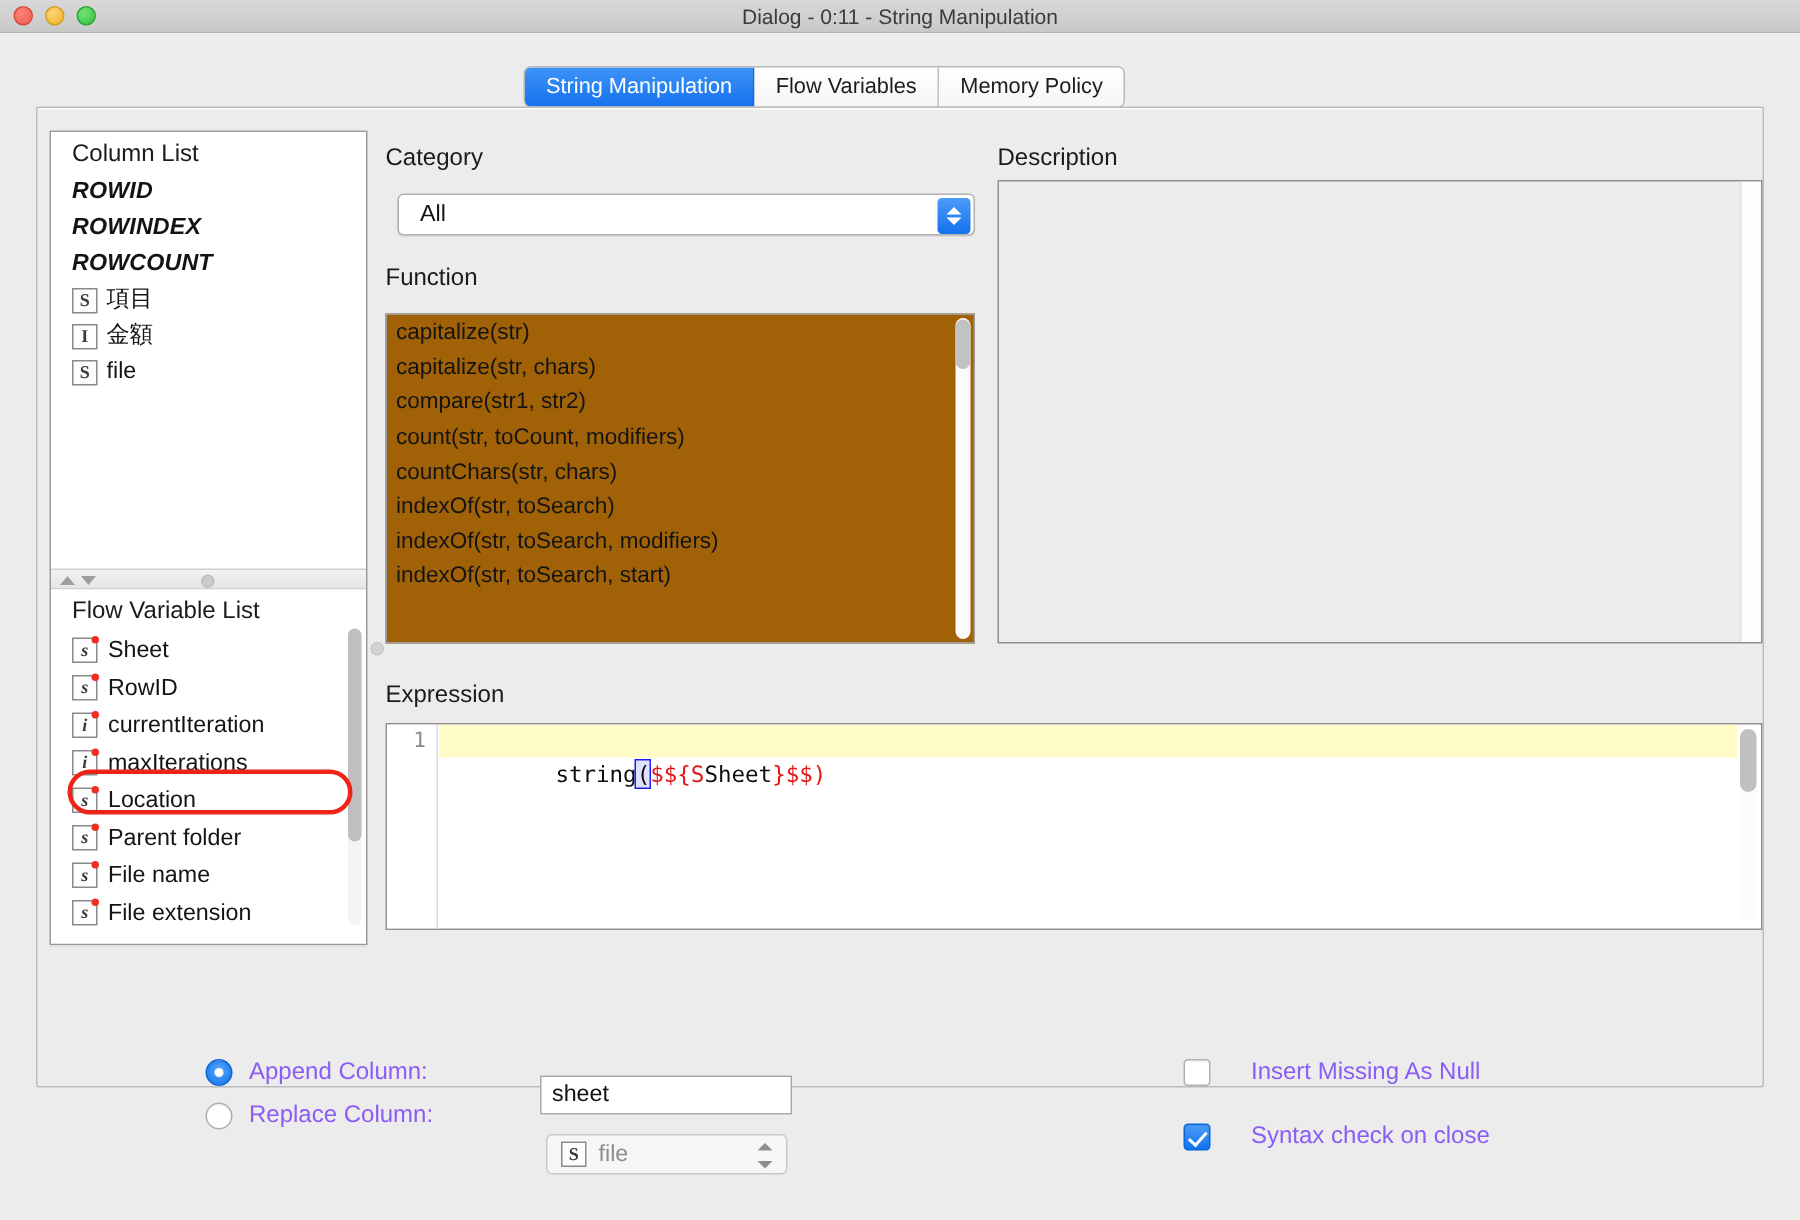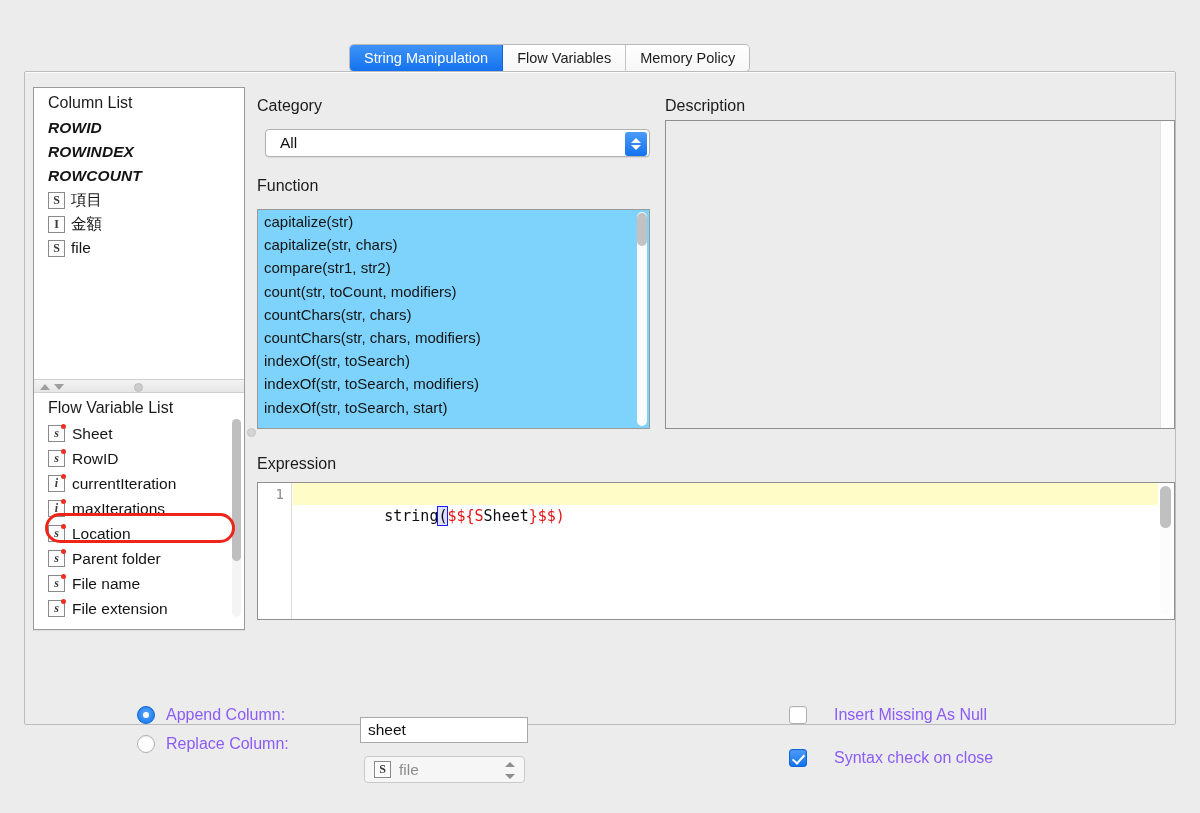"Dialog - 0:11 - String" div { html: none -> <div> <div> <div></div> <div></div> <div></div> </div> <div>Dialog - 0:11 - String Manipulation</div> </div> }
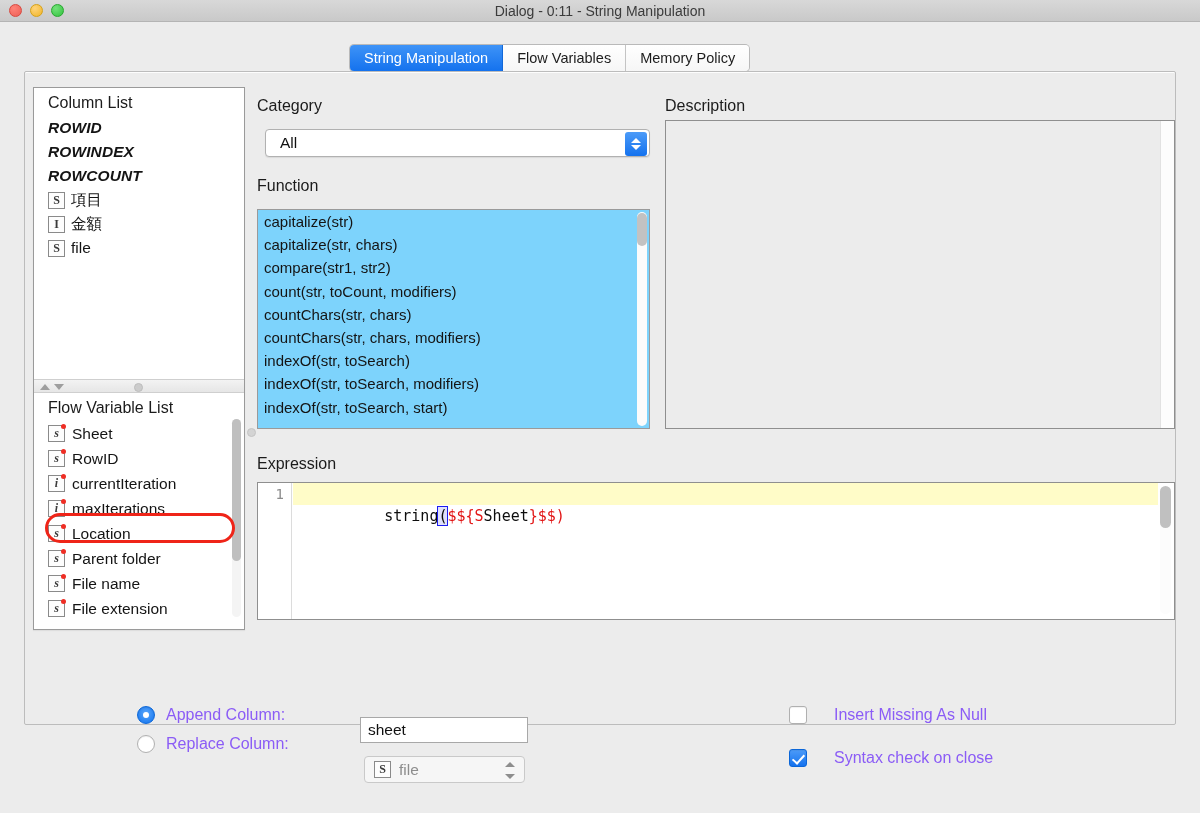"capitalize(str)" #function-box { background: #7dd3fc -> #a16207 }
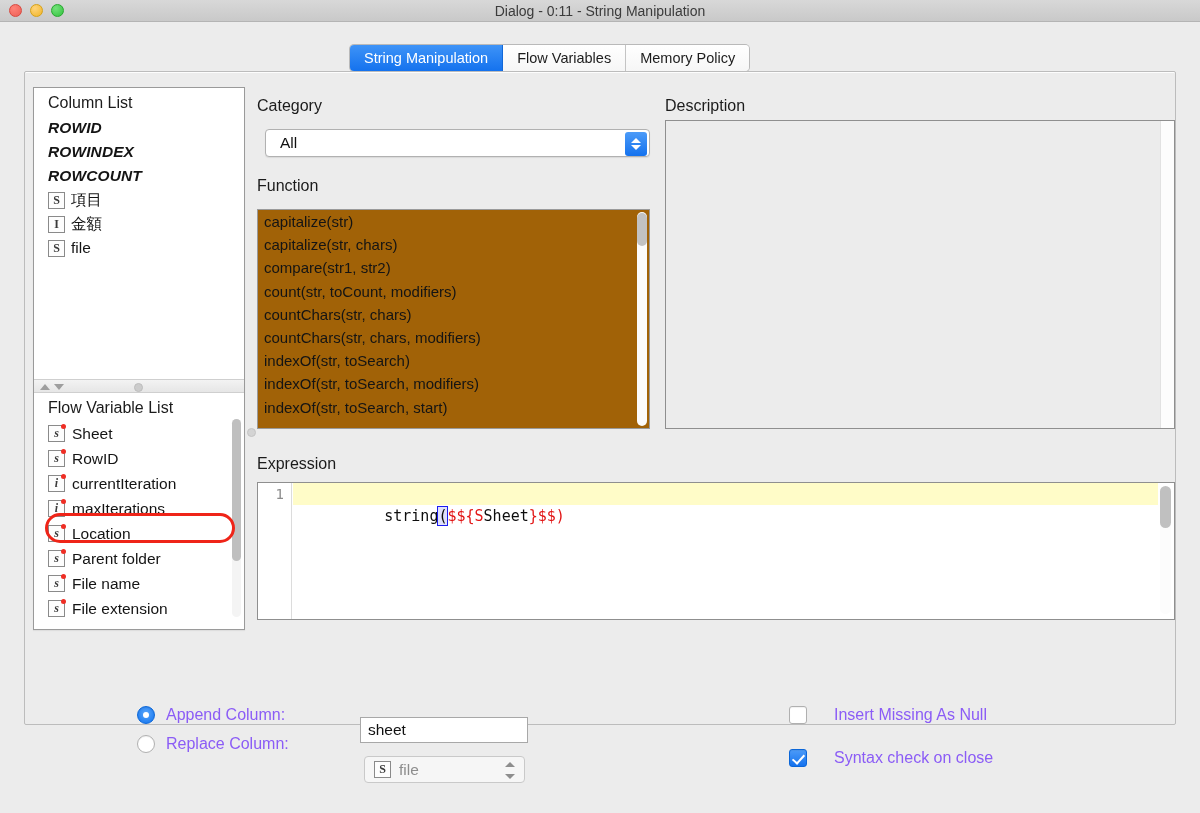"countChars(str, chars, modifiers)" div.fn-item { html: <div>countChars(str, chars, modifiers)</div> -> none }
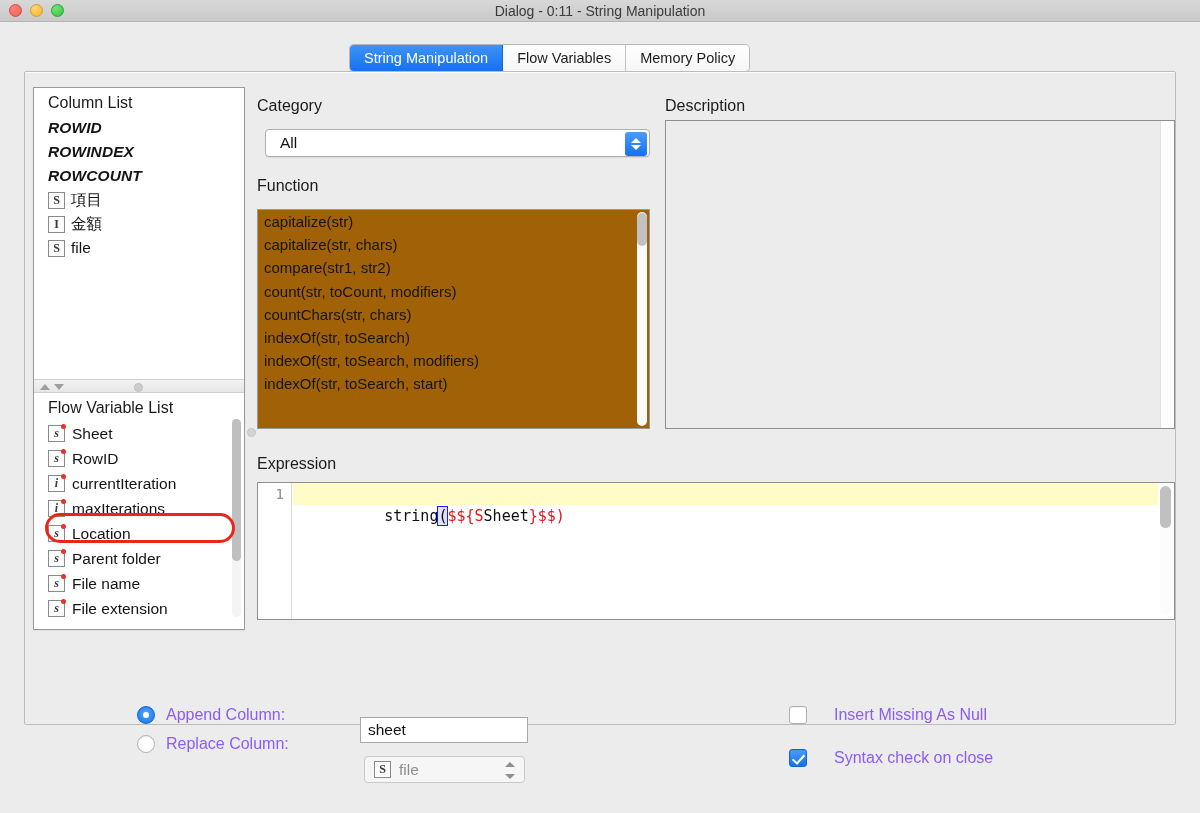"string($${SSheet}$$)" #expr-line { padding-left: 19px -> 5px }
